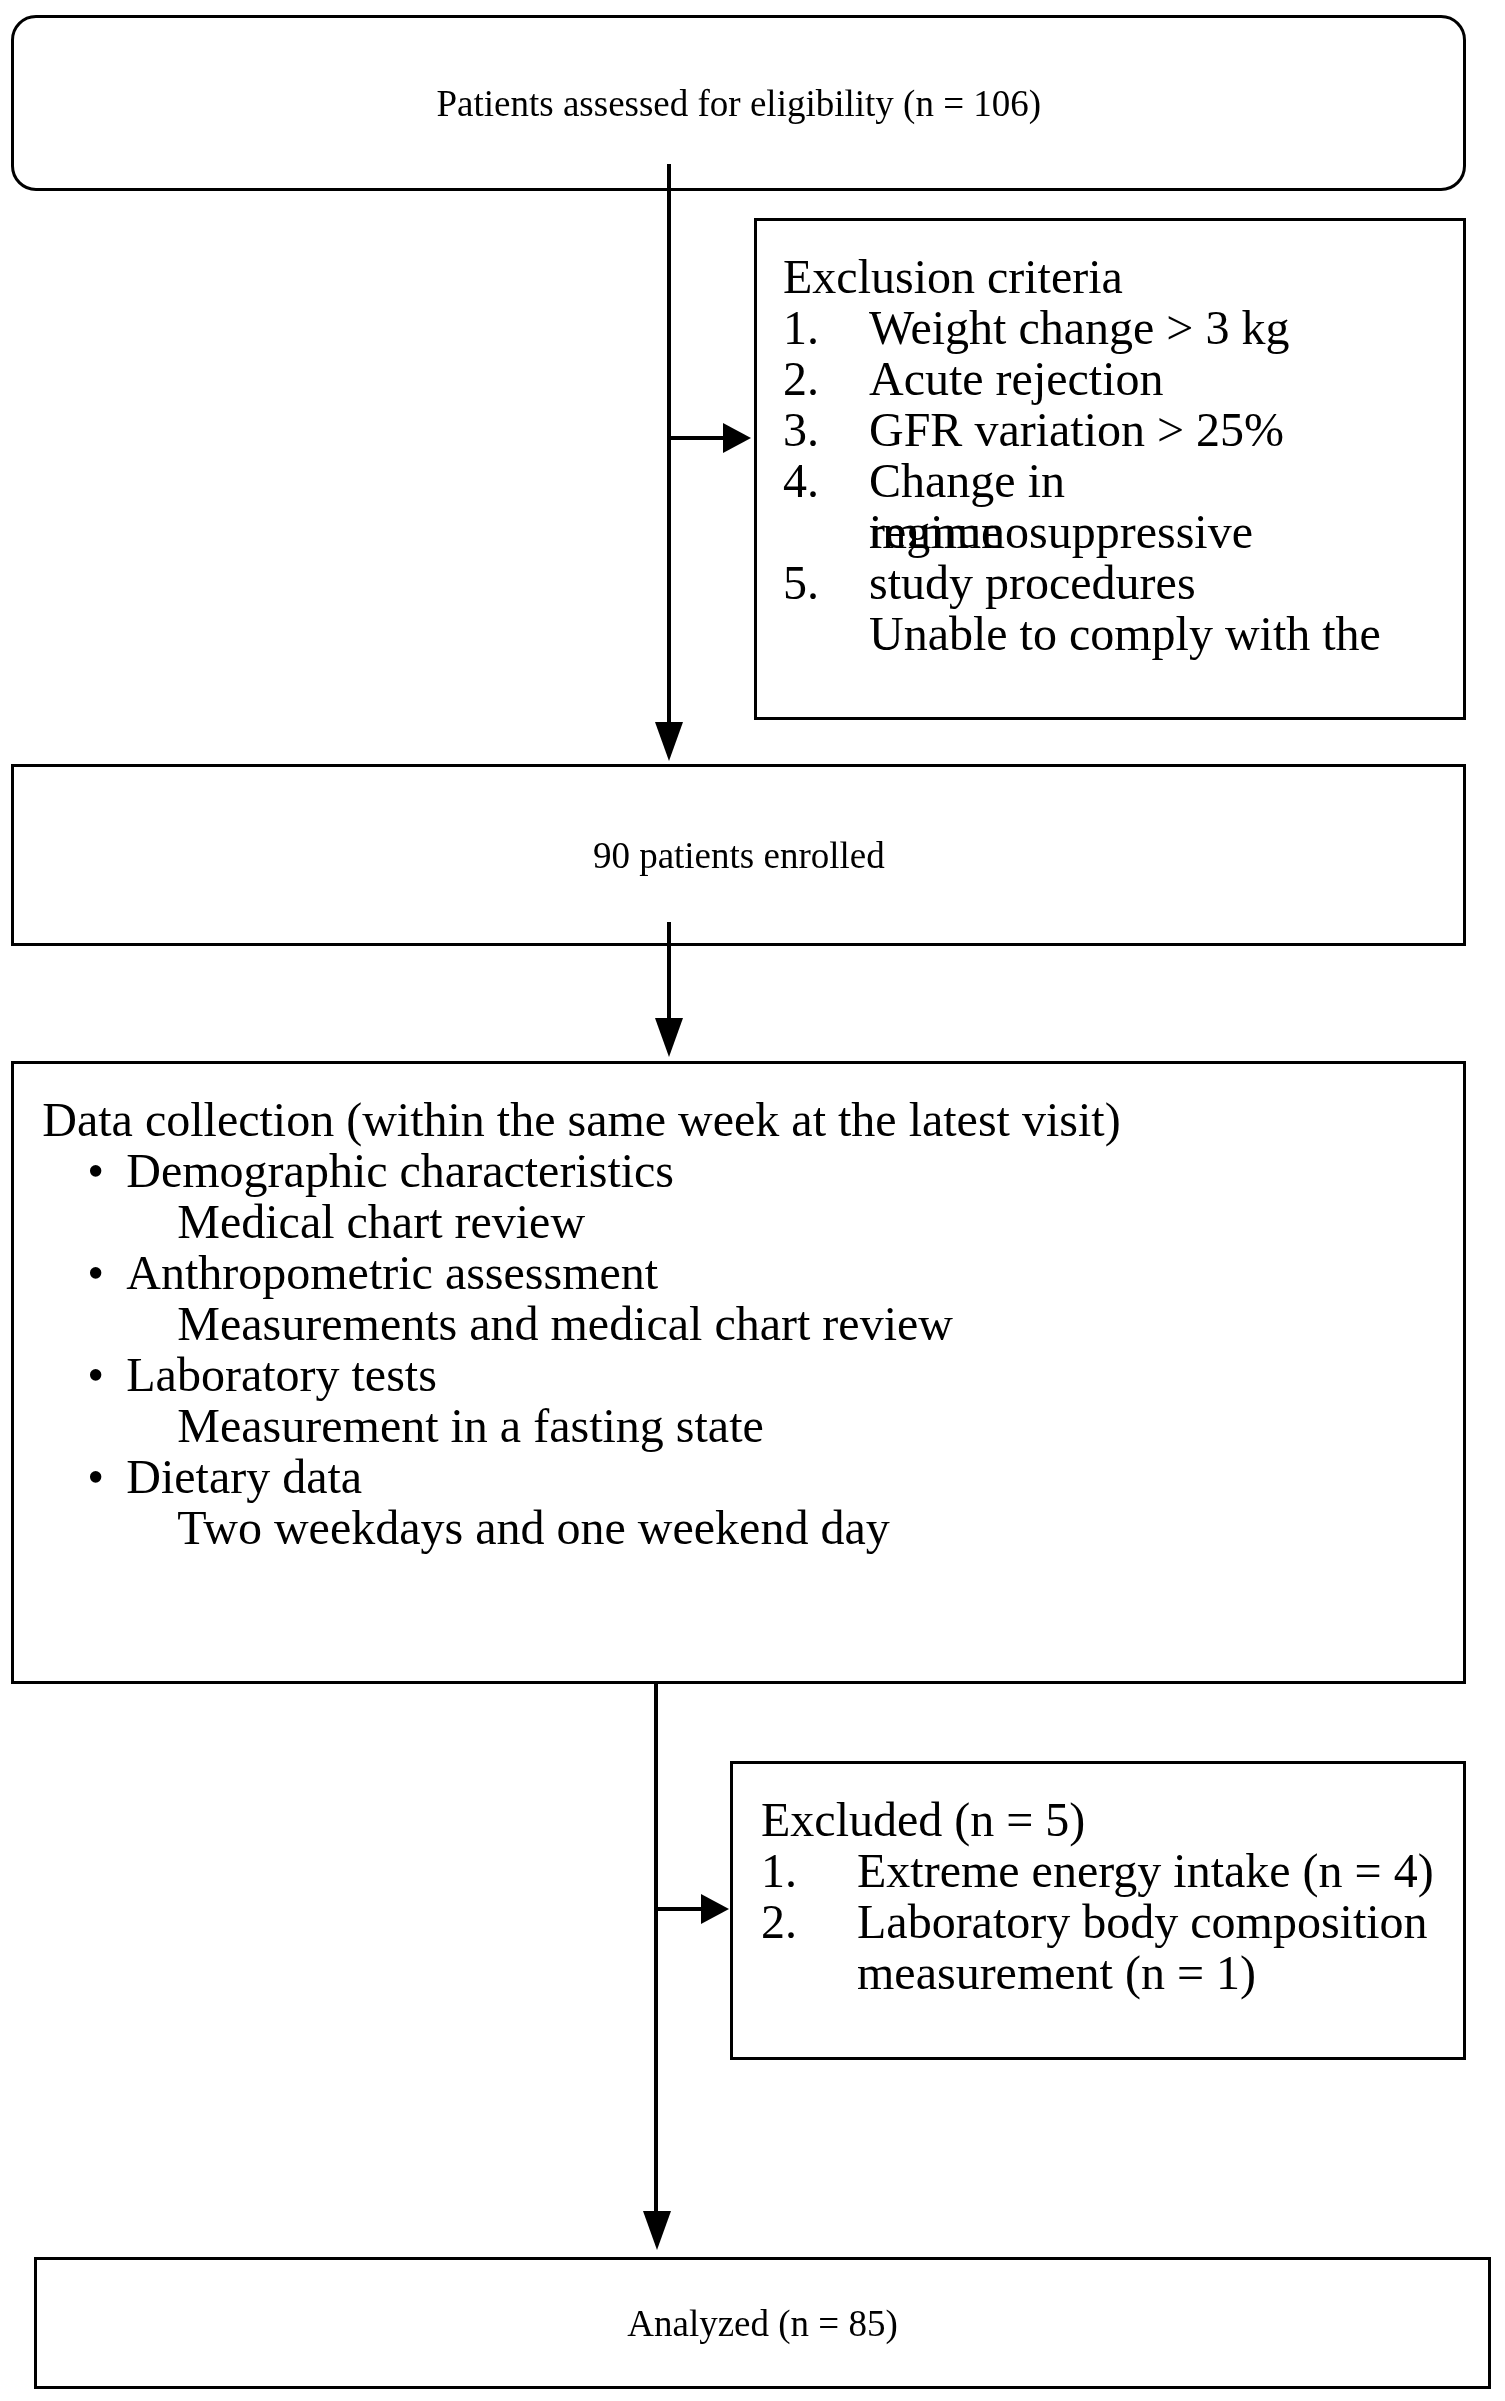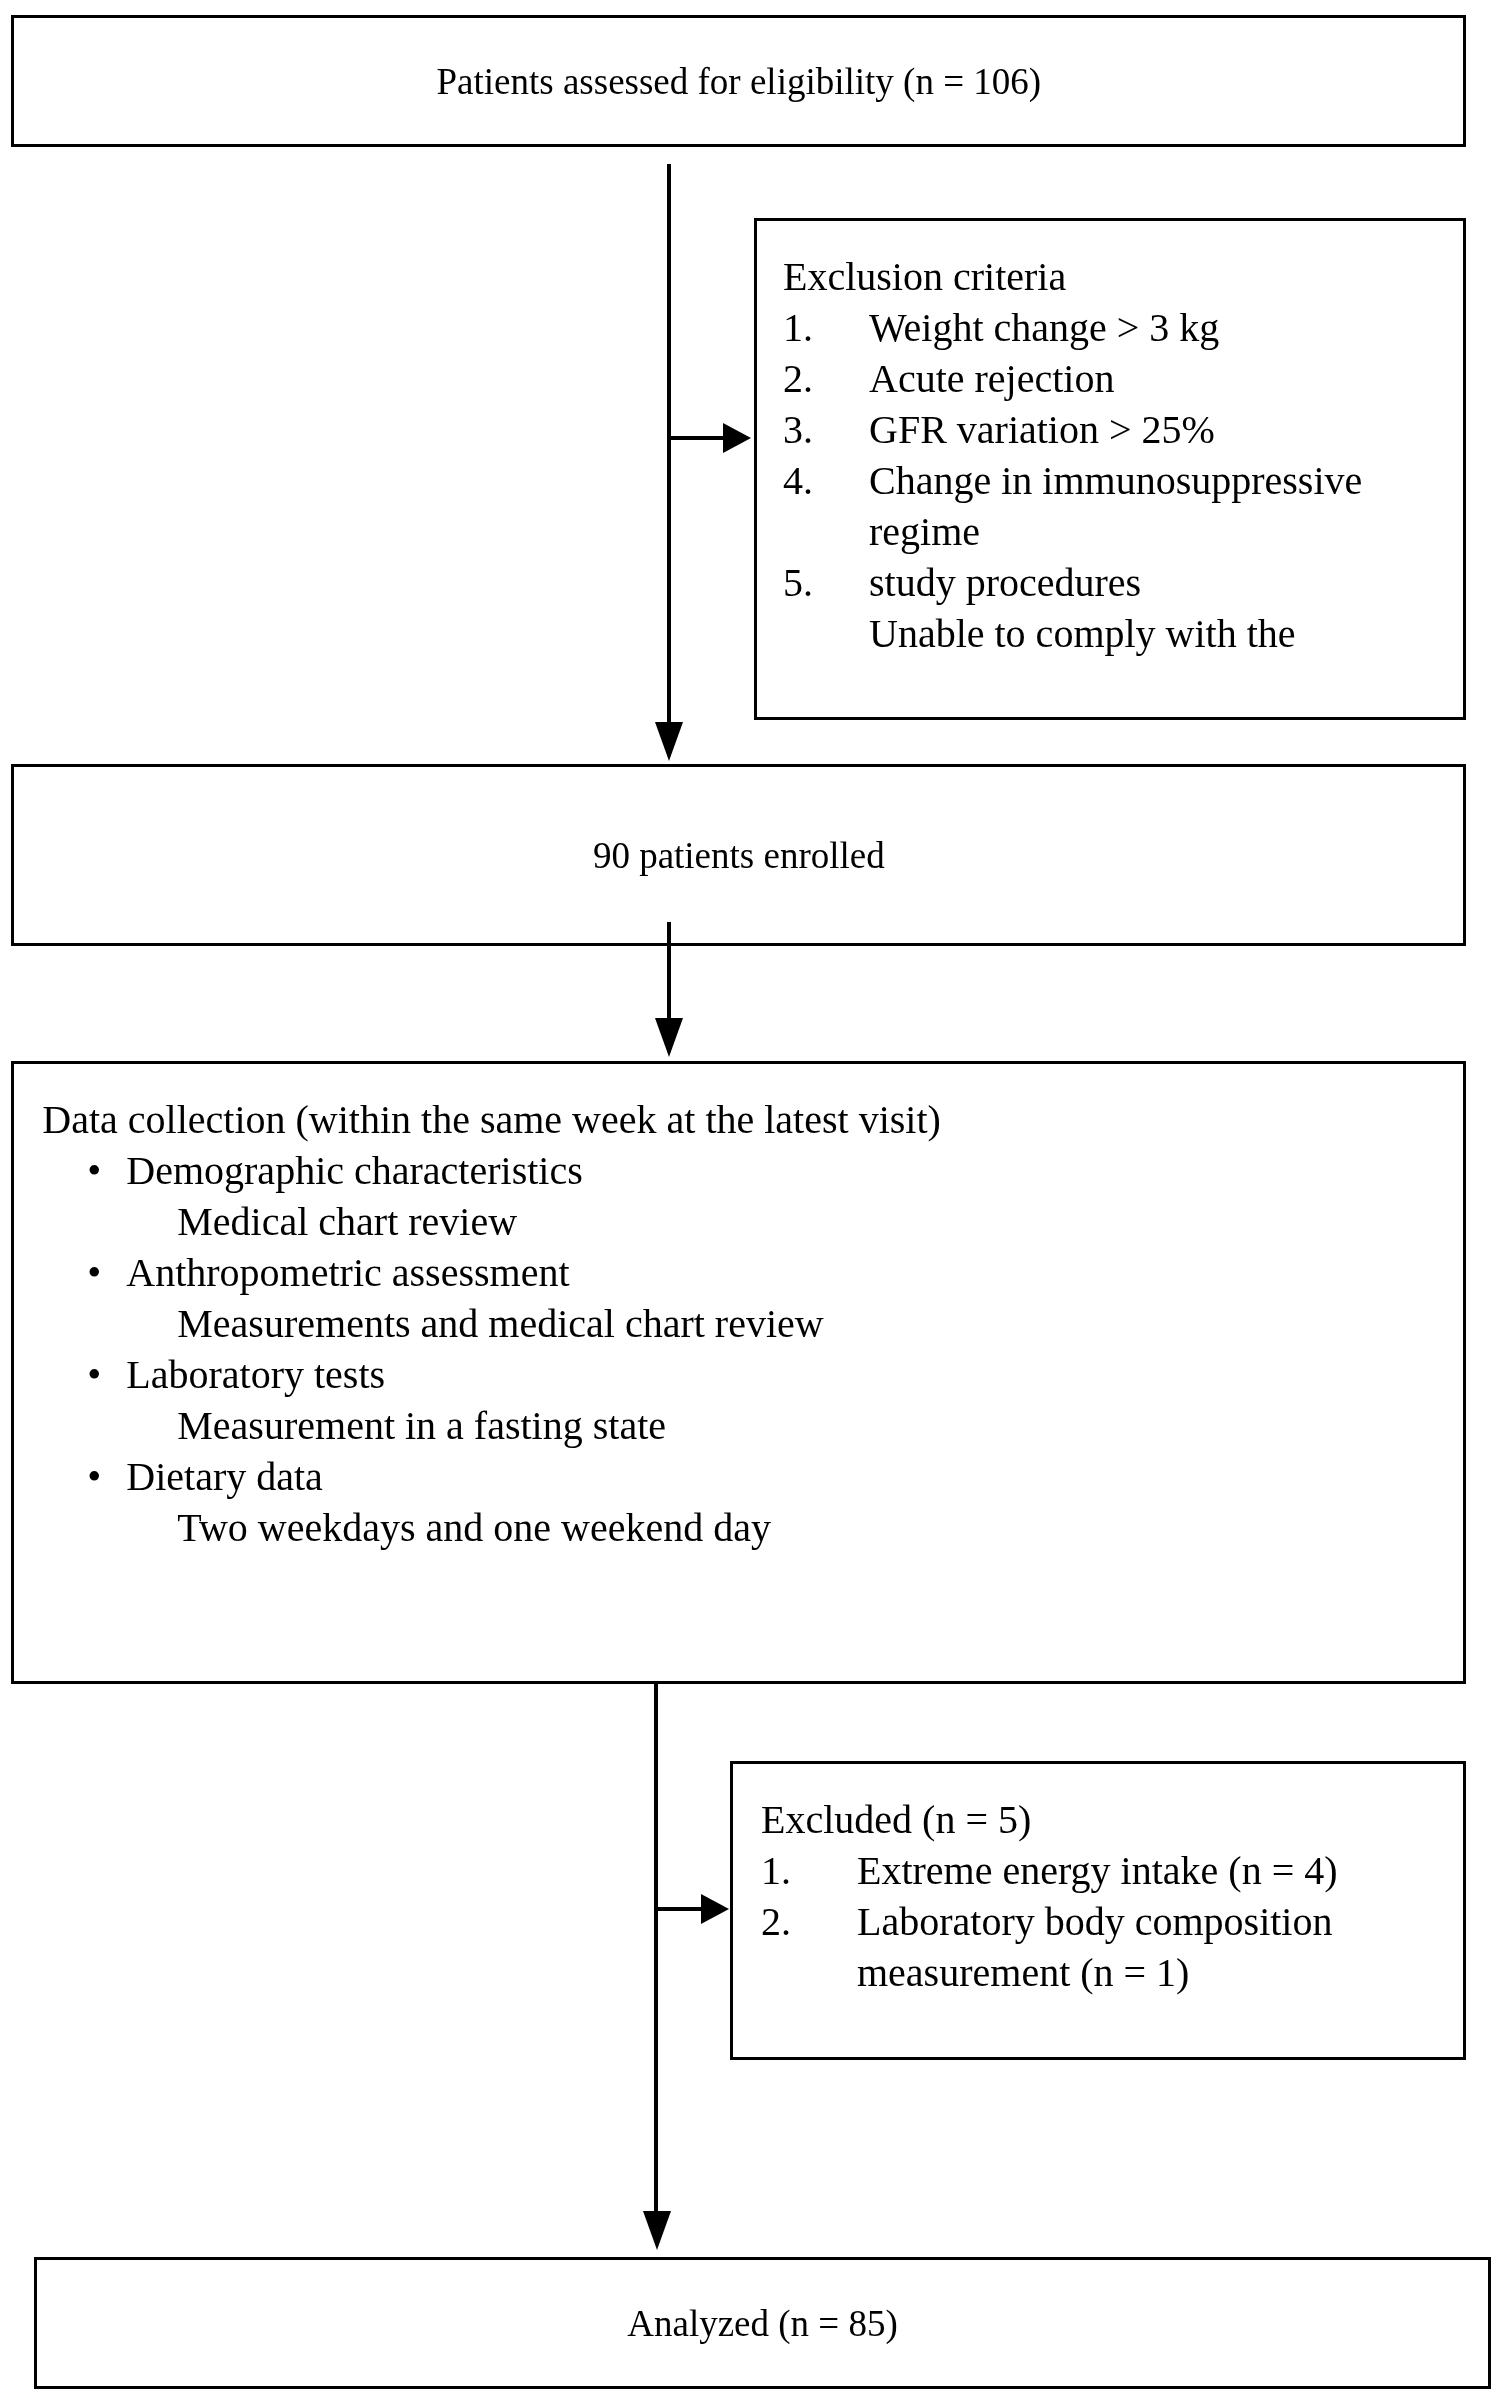"Patients assessed for eligibility (n" #box-eligibility { border-radius: none -> 25px; height: 132px -> 176px }
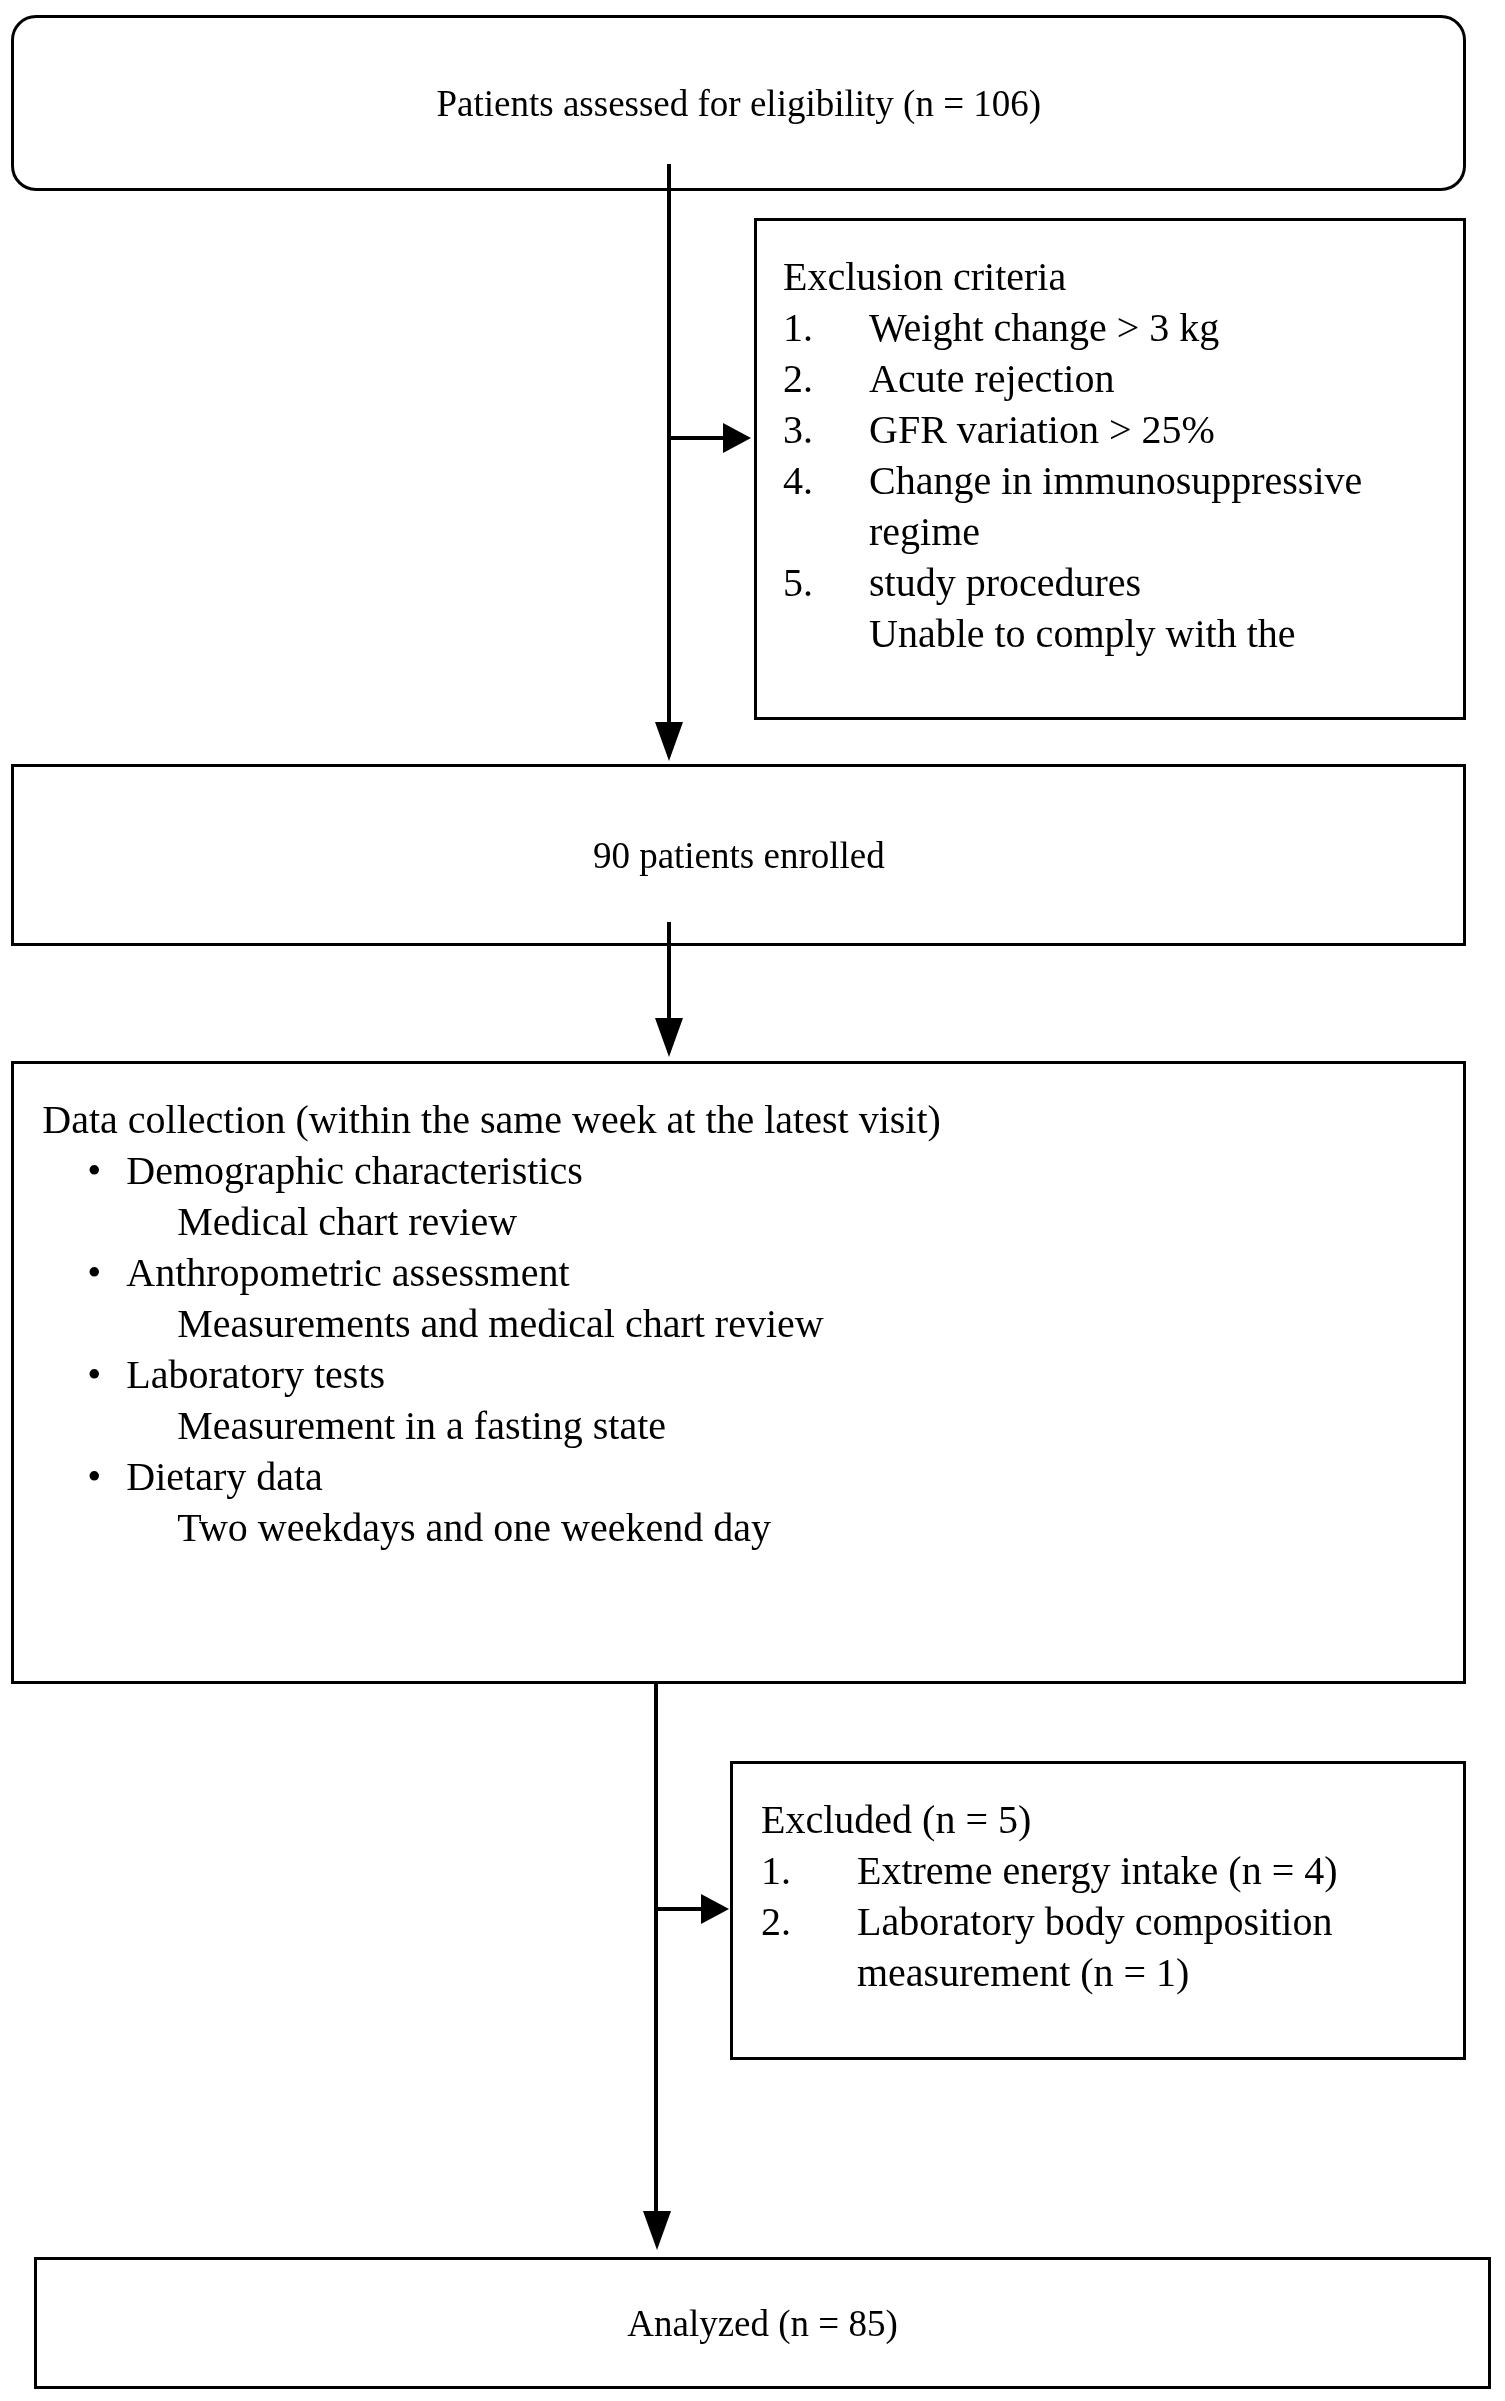"Exclusion criteria" .list-box { font-size: 40px -> 48px }
